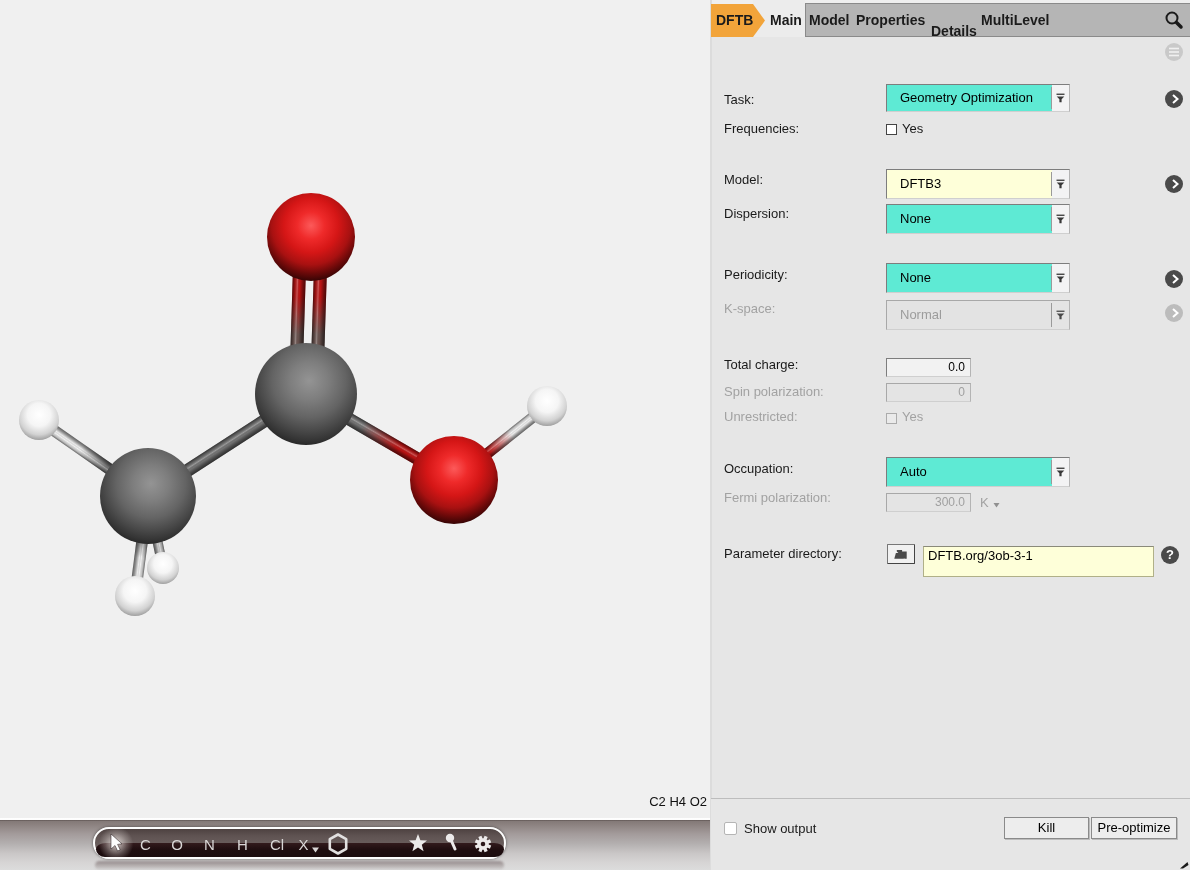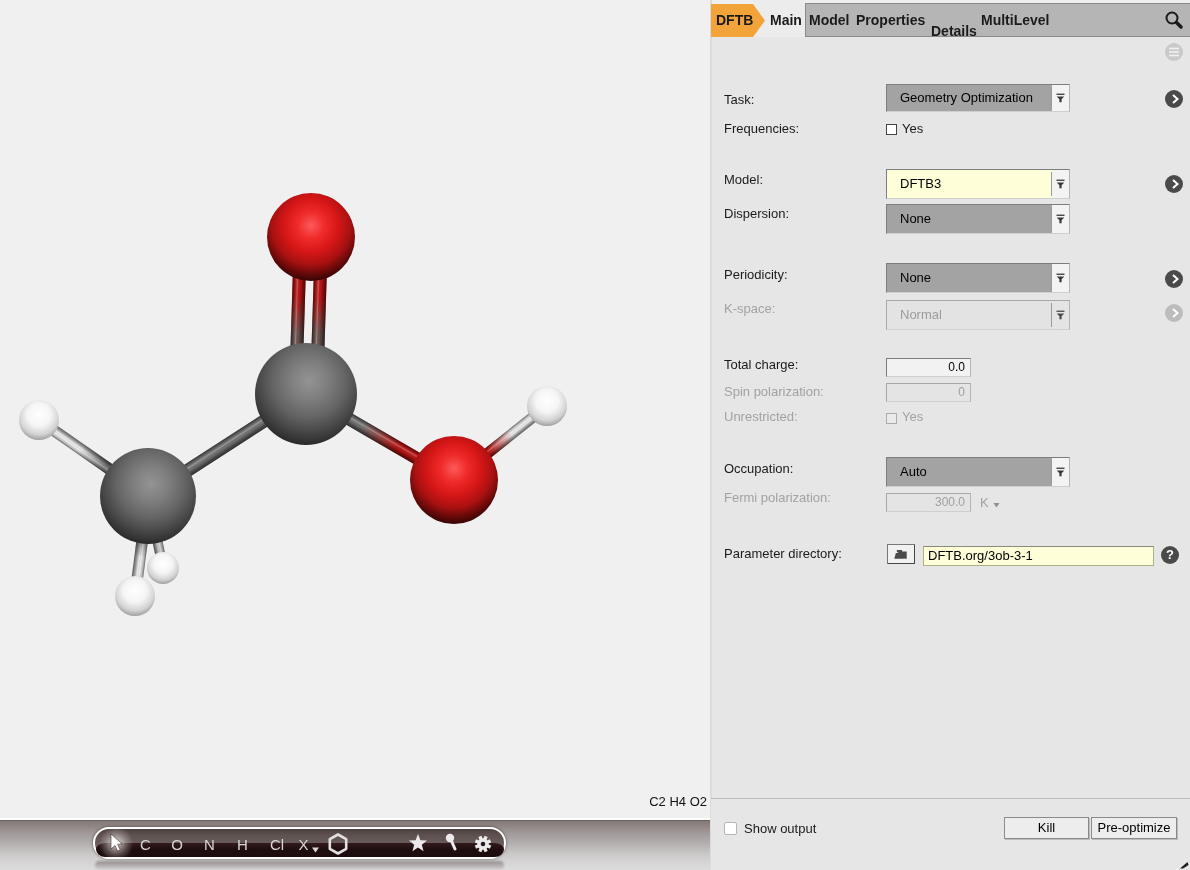"Geometry Optimization" .dd { background: #a3a3a3 -> #5eead4 }
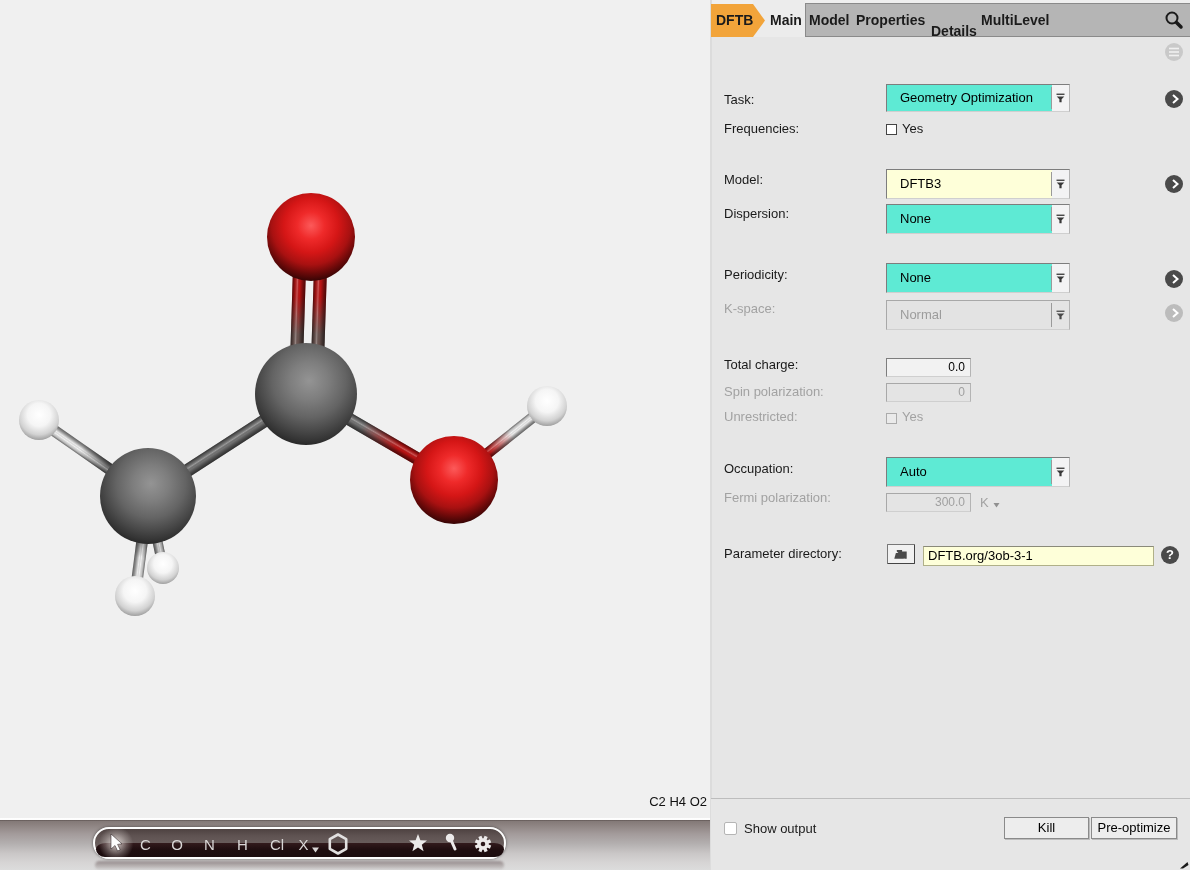"DFTB.org/3ob-3-1" div { height: 20px -> 31px }
